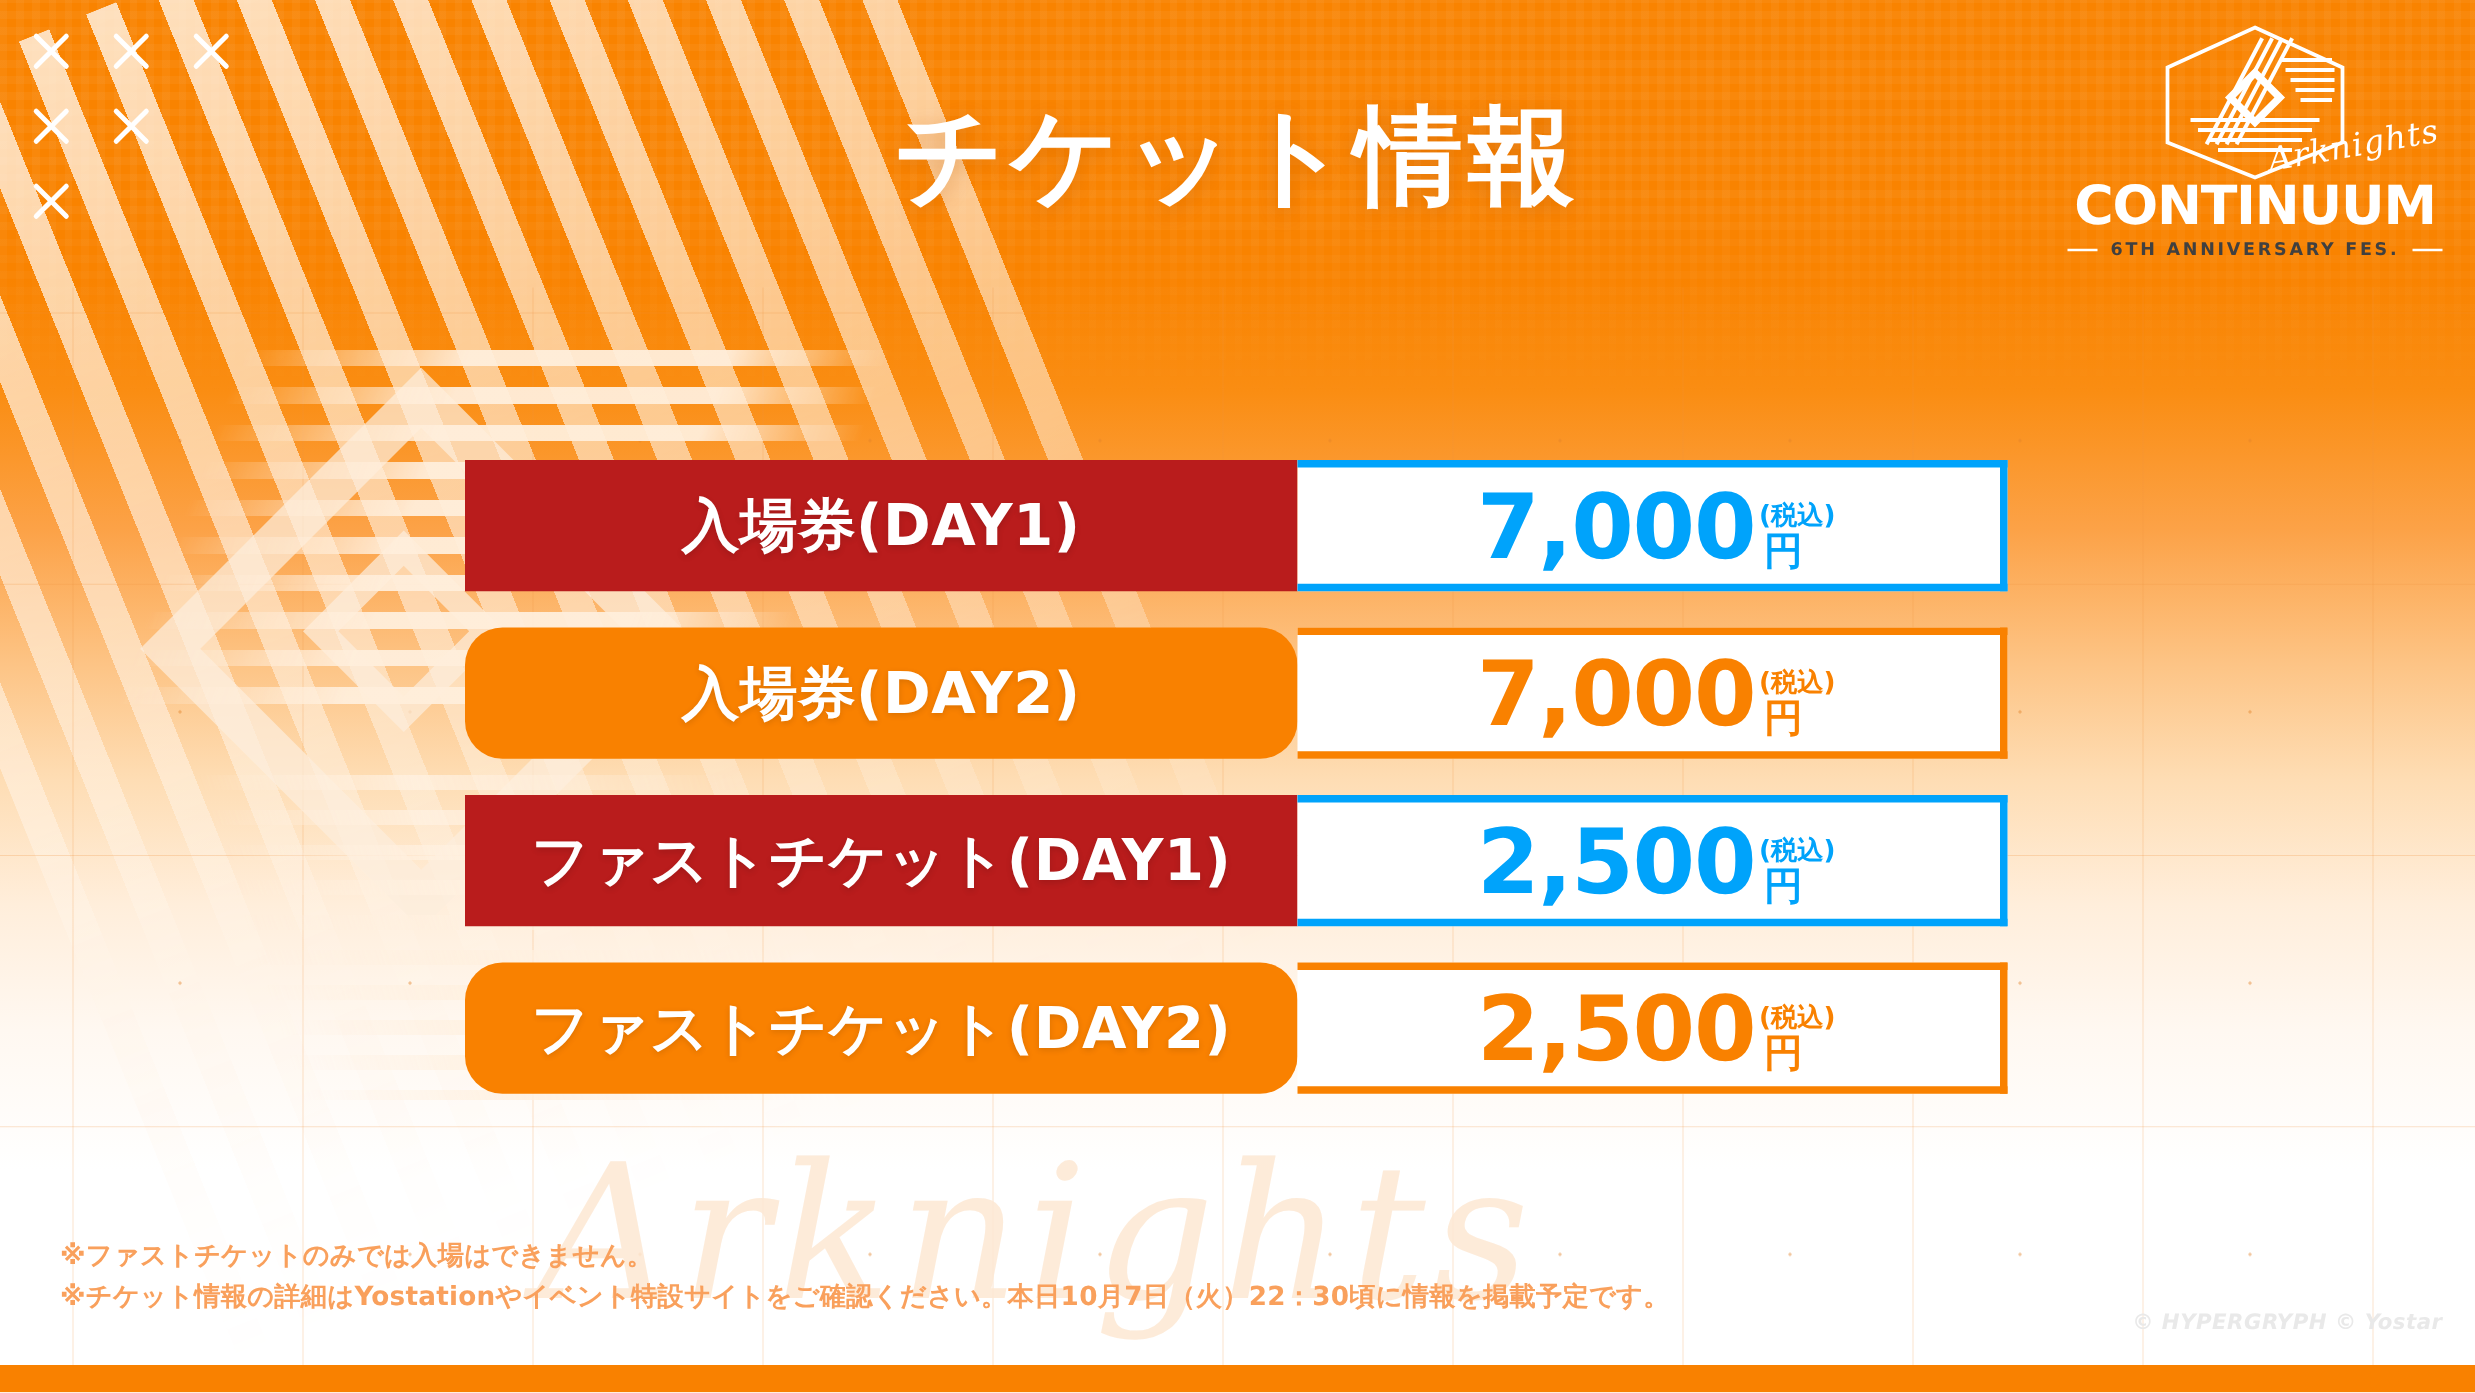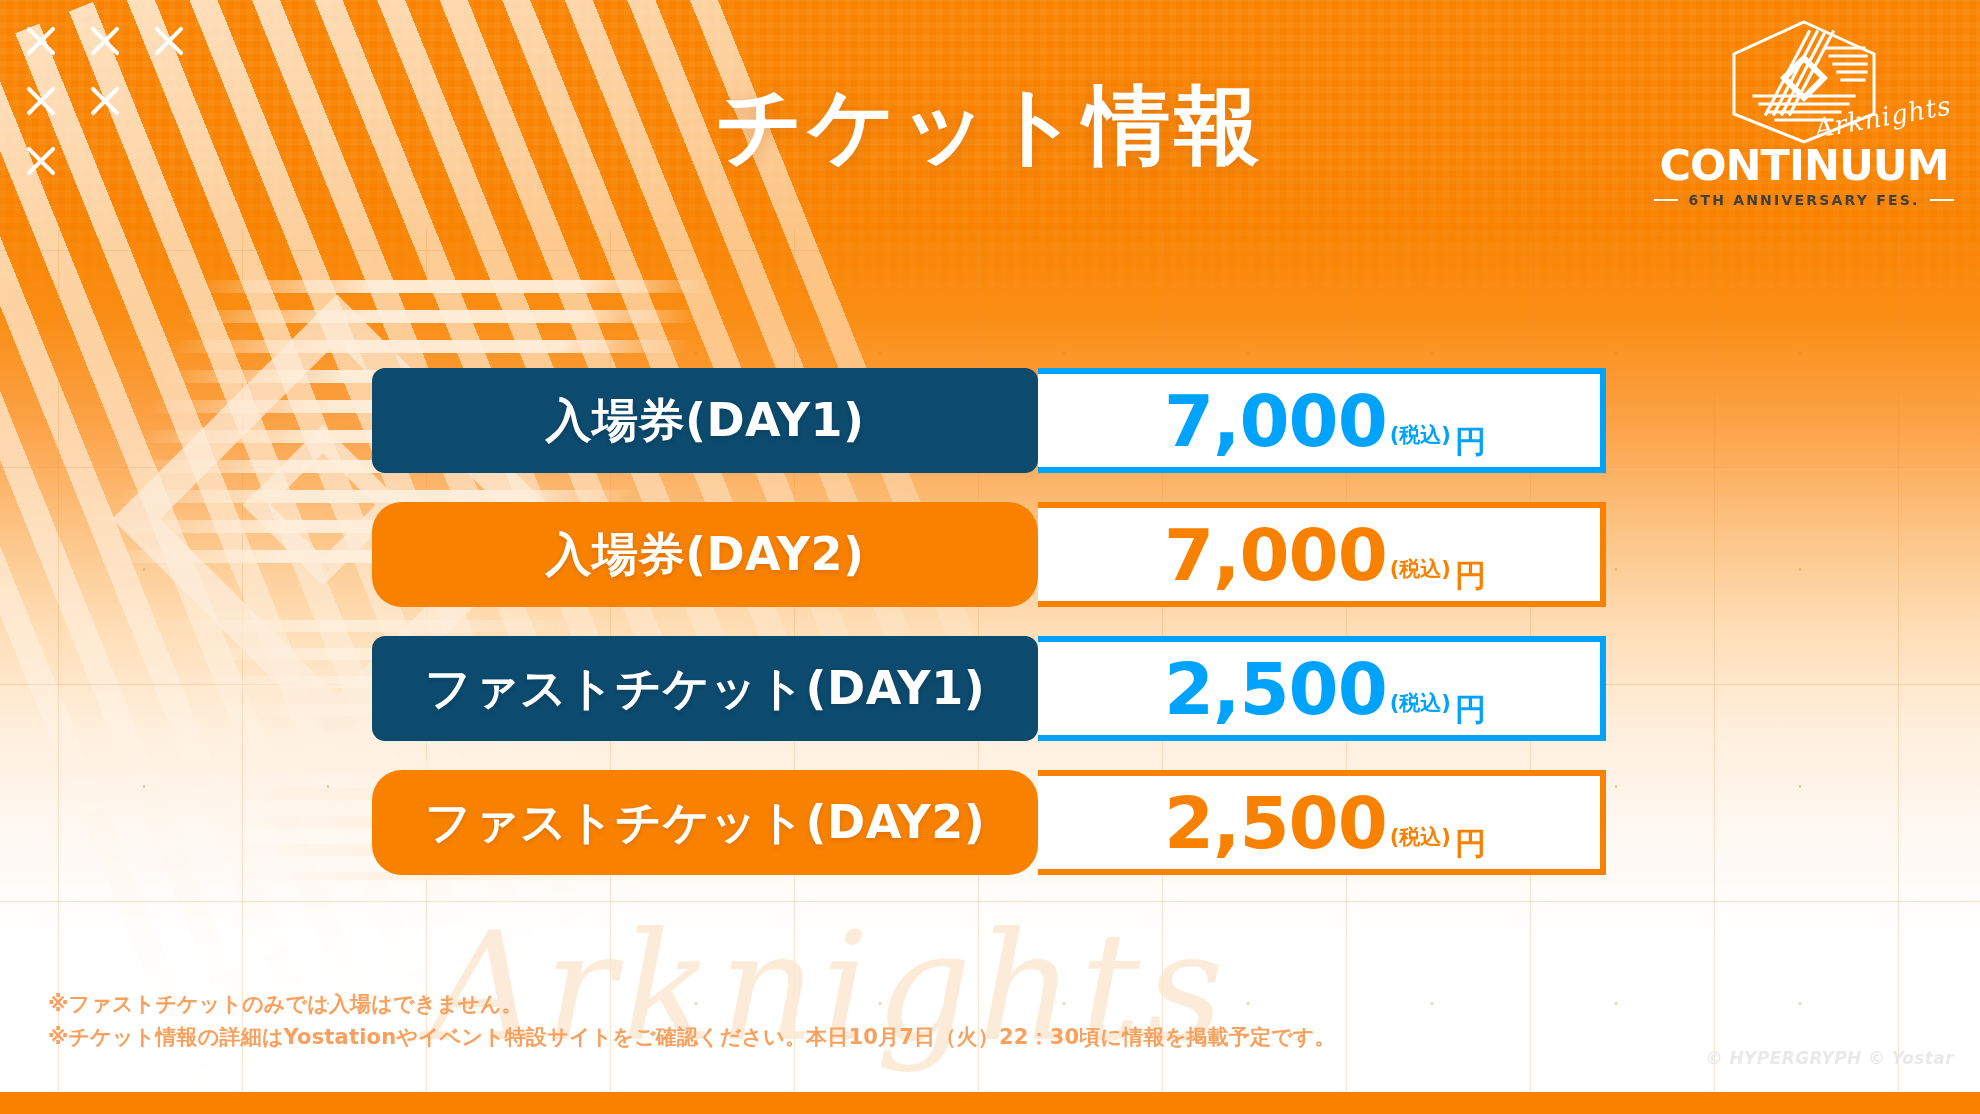"入場券(DAY1)" .price-row.blue .row-label { background: #0c4a6e -> #b91c1c; border-radius: 13px -> none }
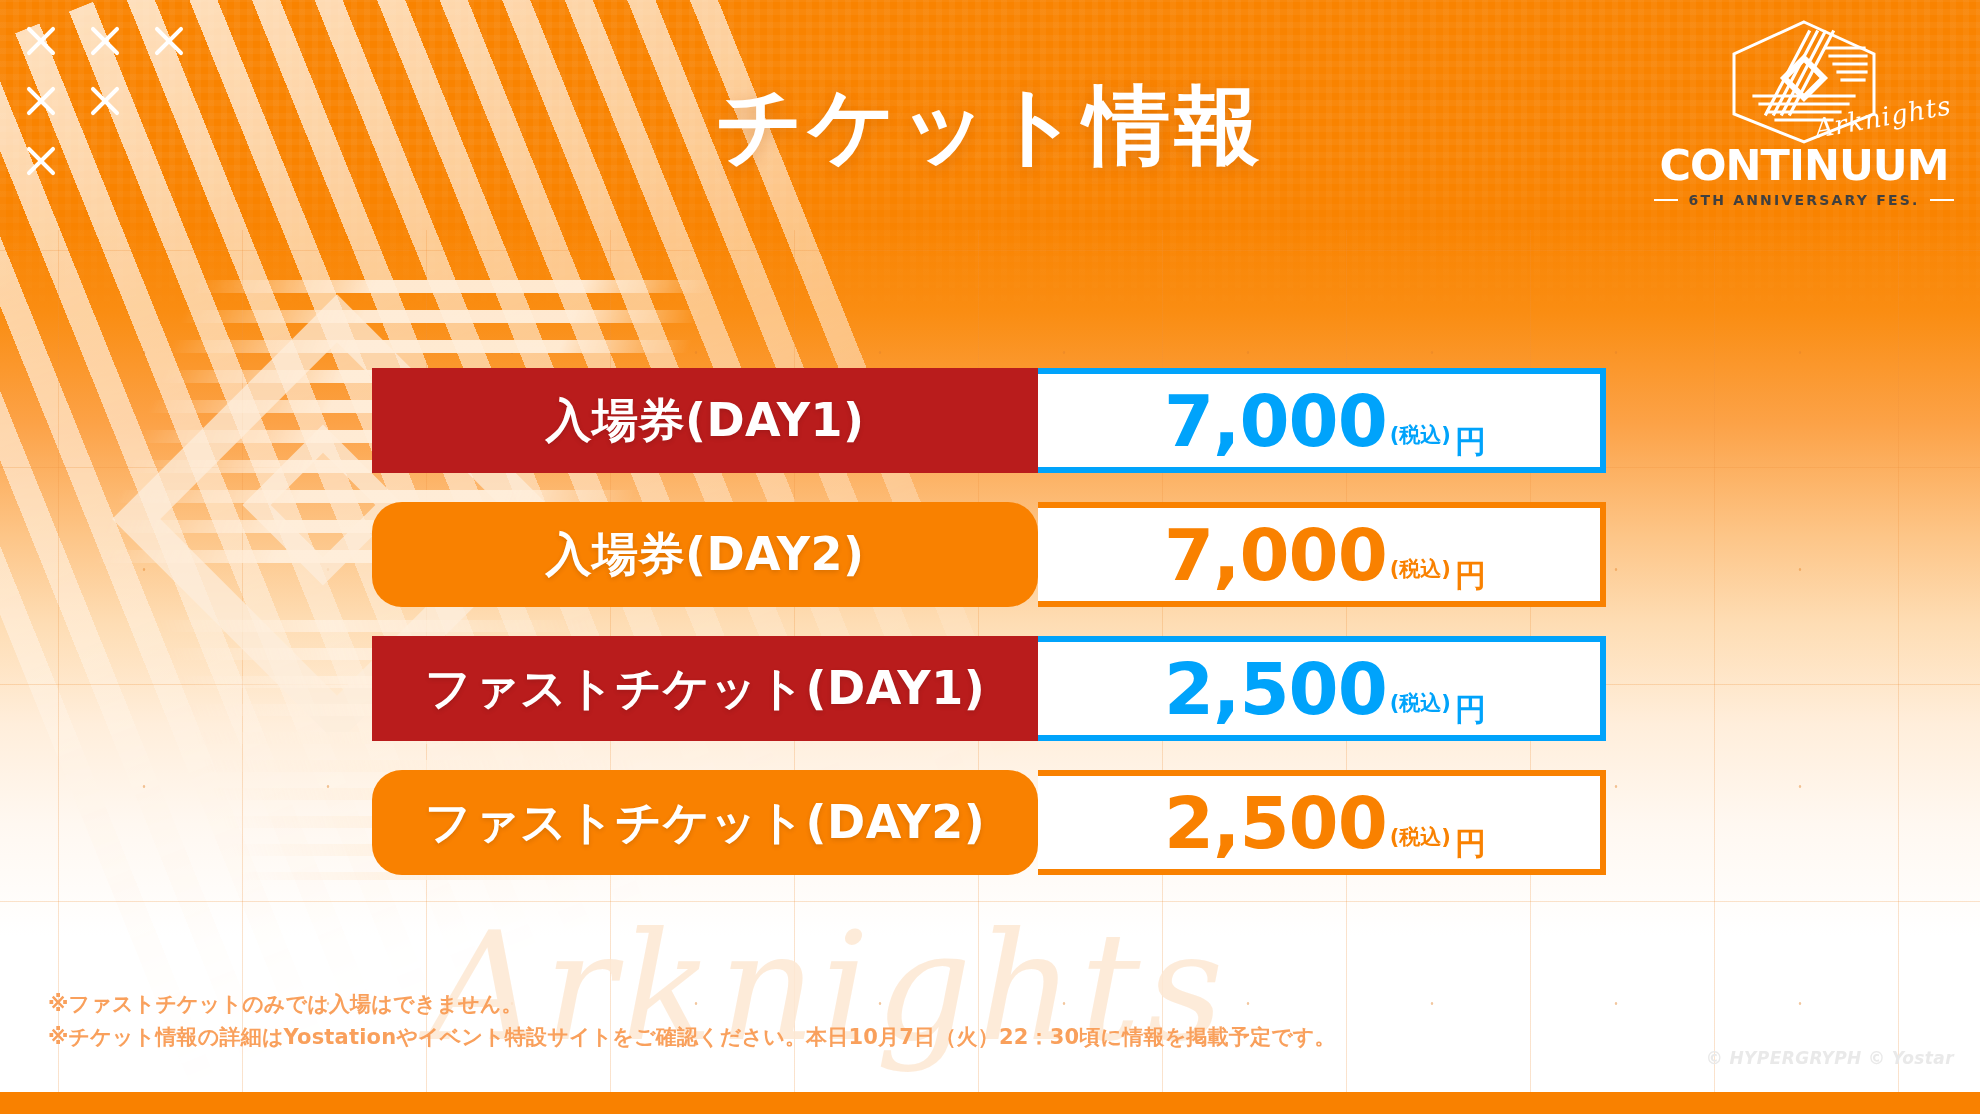"(税込)" .unit-stack { flex-direction: none -> column }
